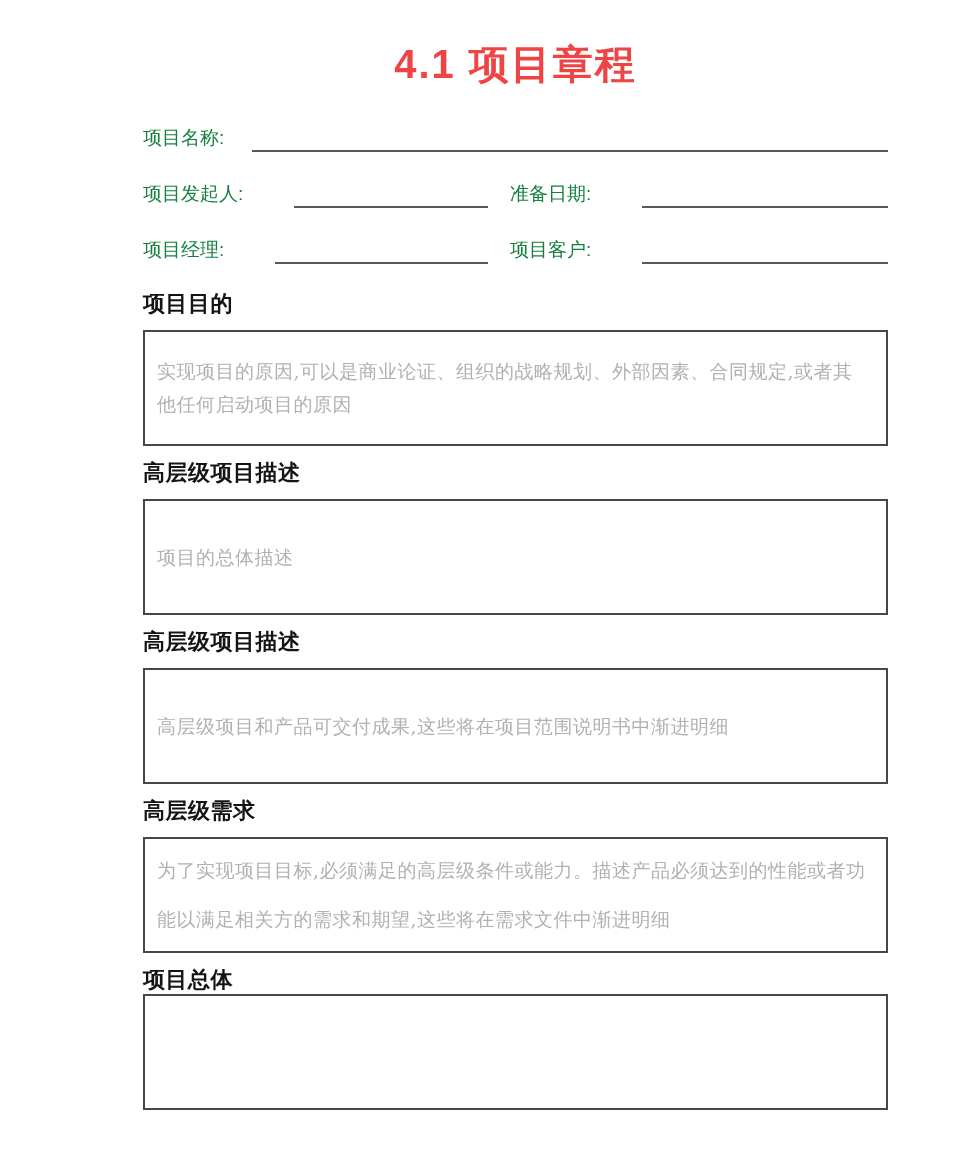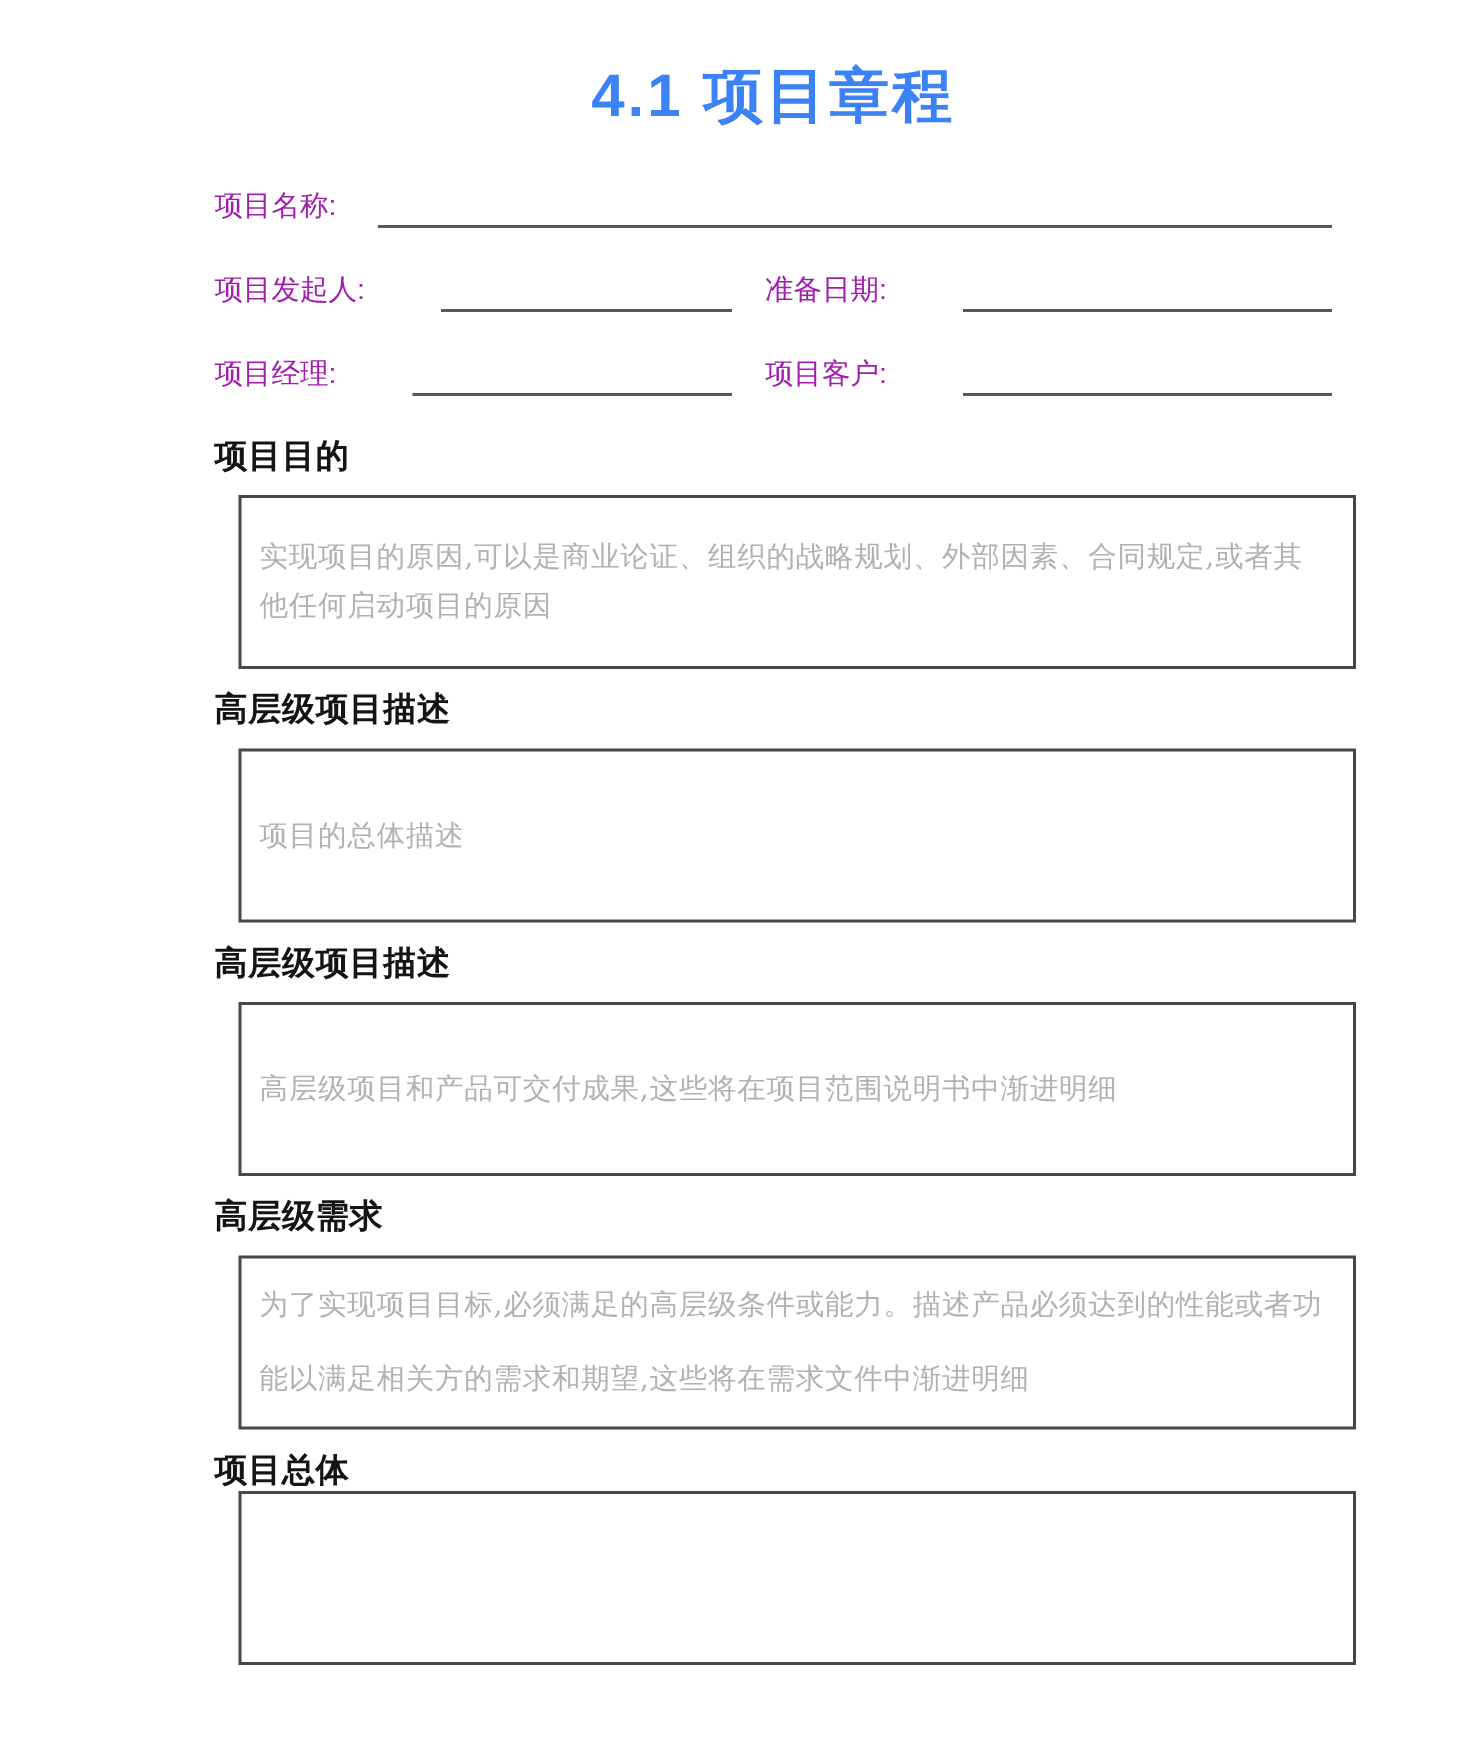"4.1 项目章程" .title { color: #3b82f6 -> #ef4444 }
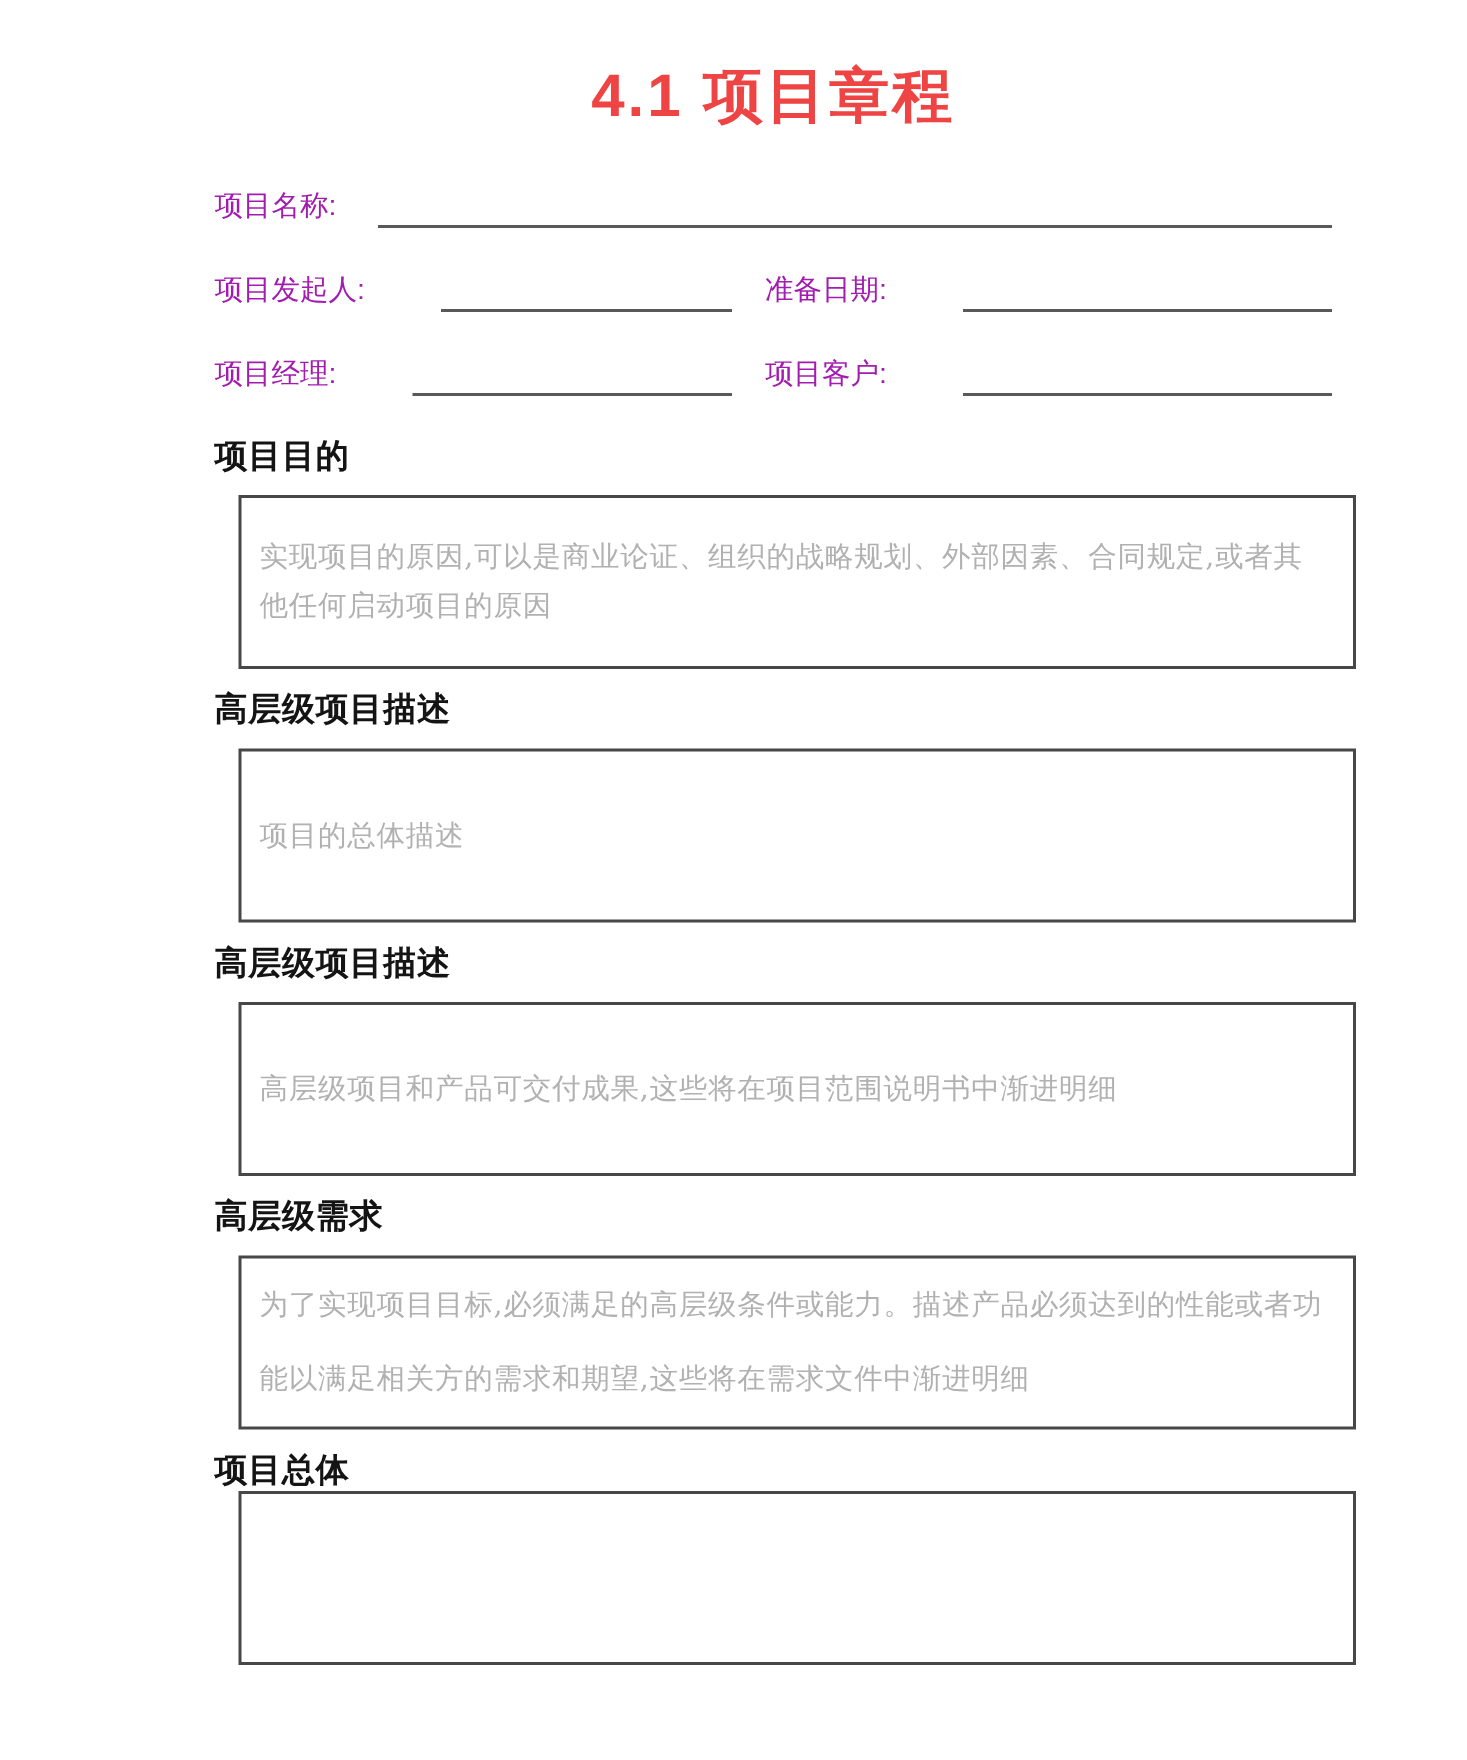"项目名称:" .flabel { color: #a21caf -> #15803d }
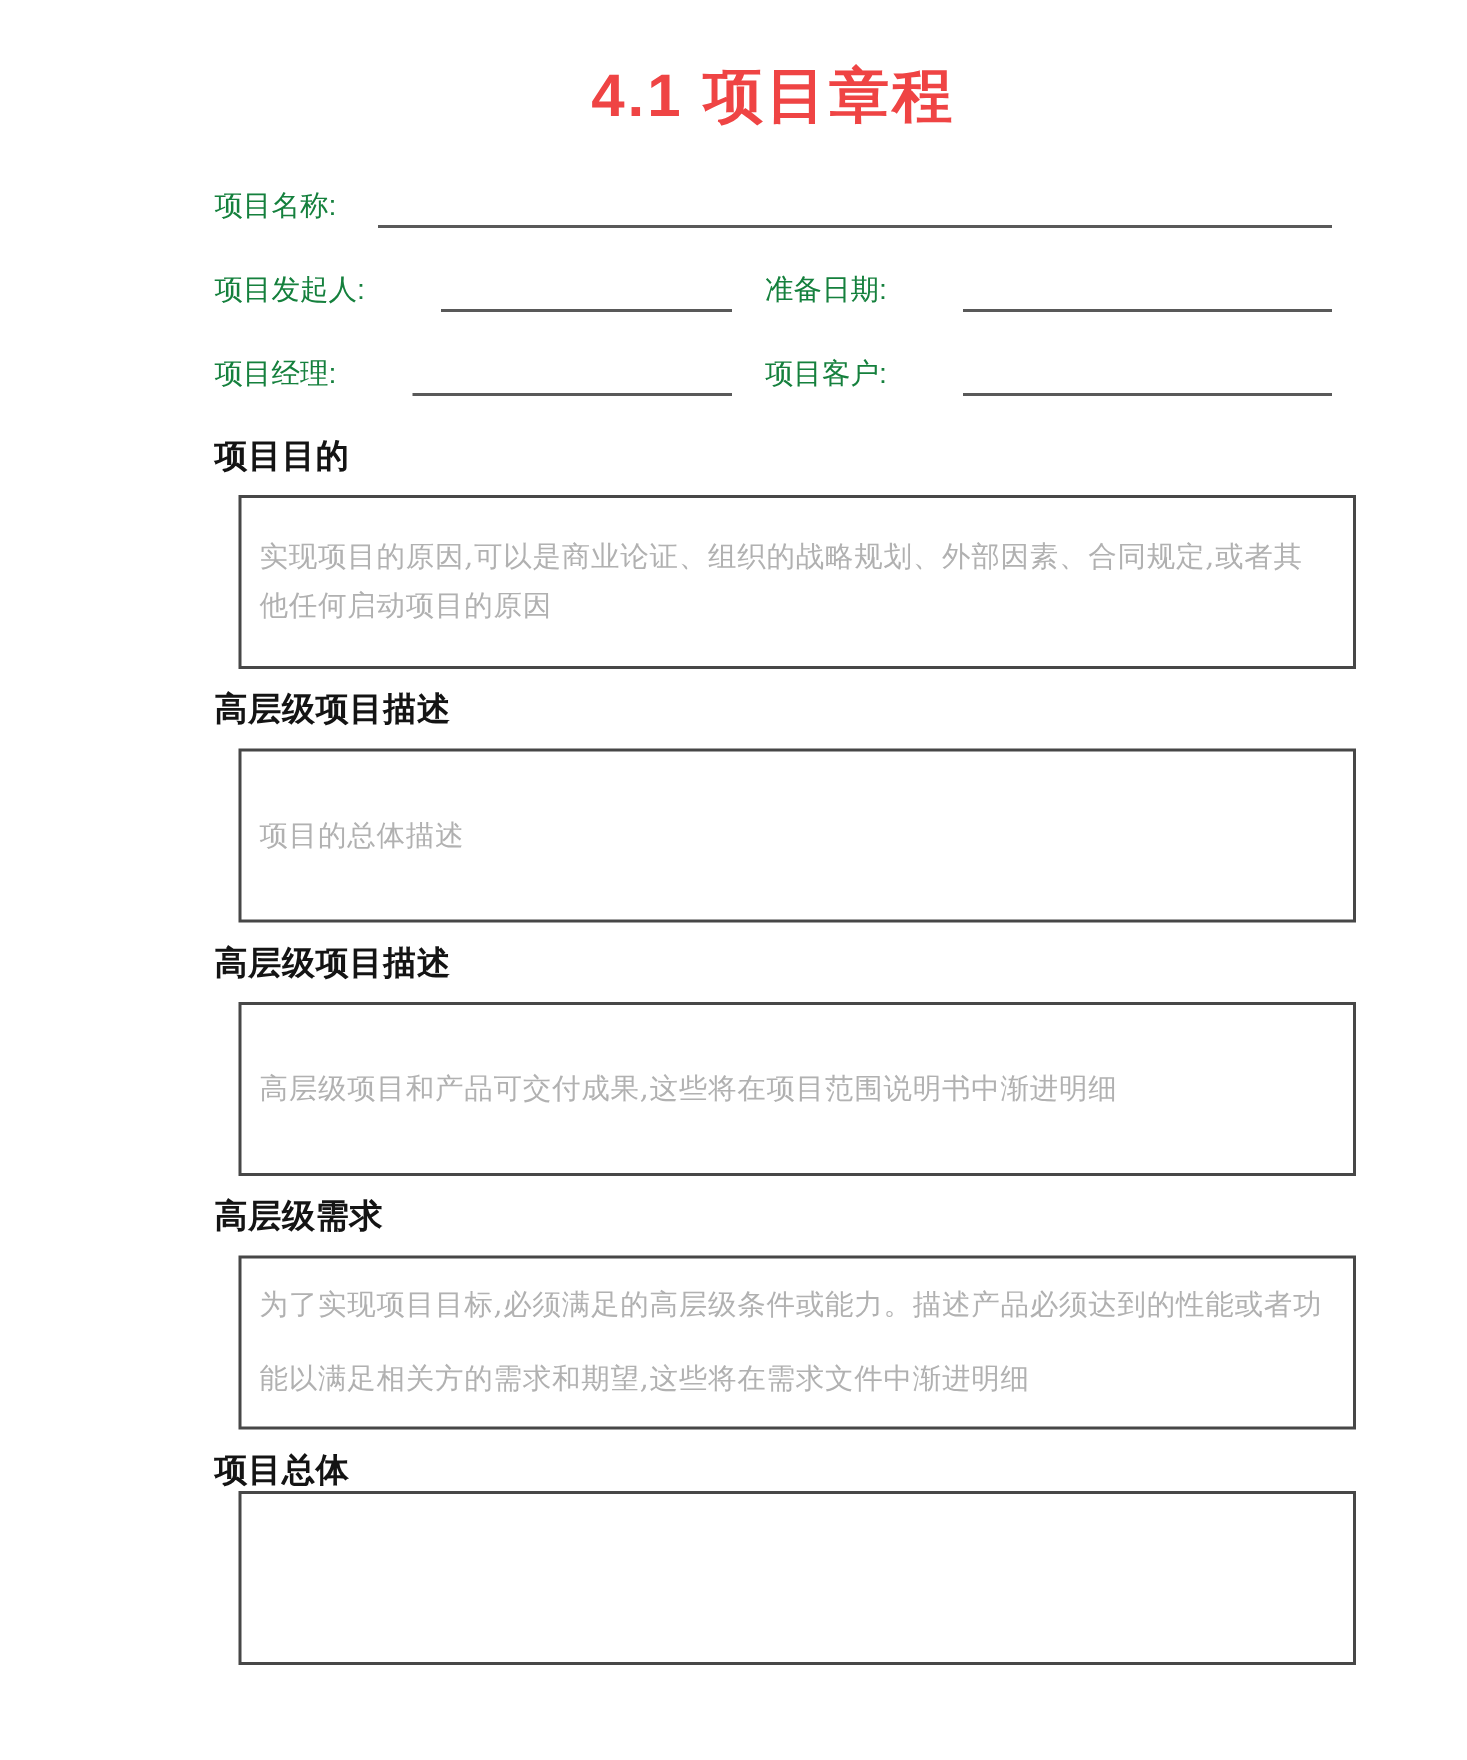"实现项目的原因,可以是商业论证、组织的战略规划、外部因素、合同规定,或者其他任何" .textbox { margin-left: 16px -> none }
